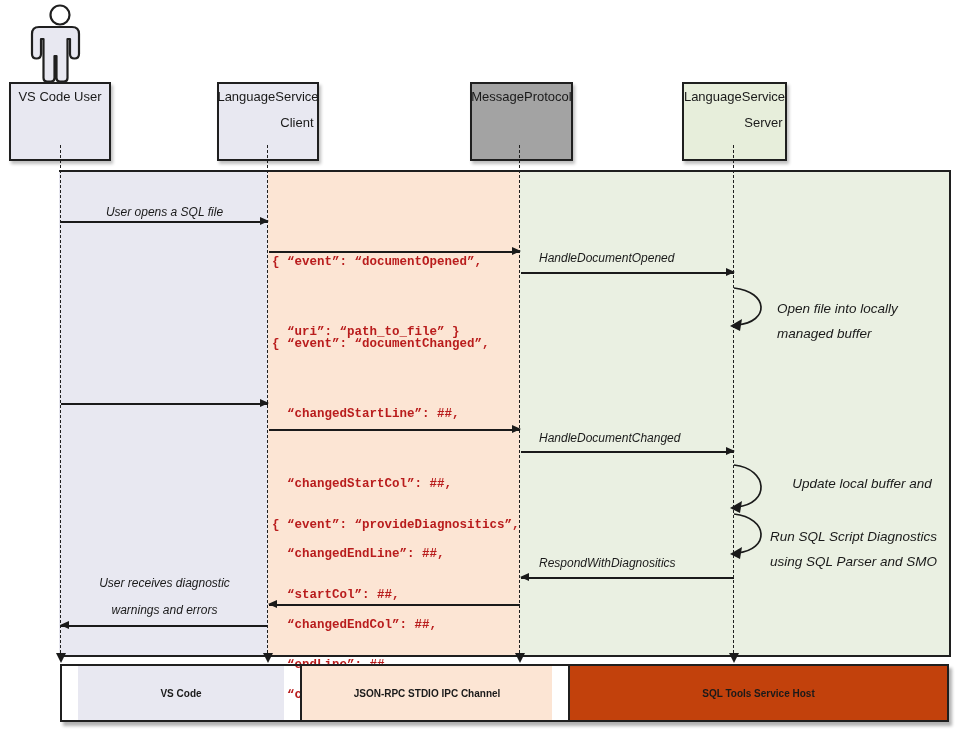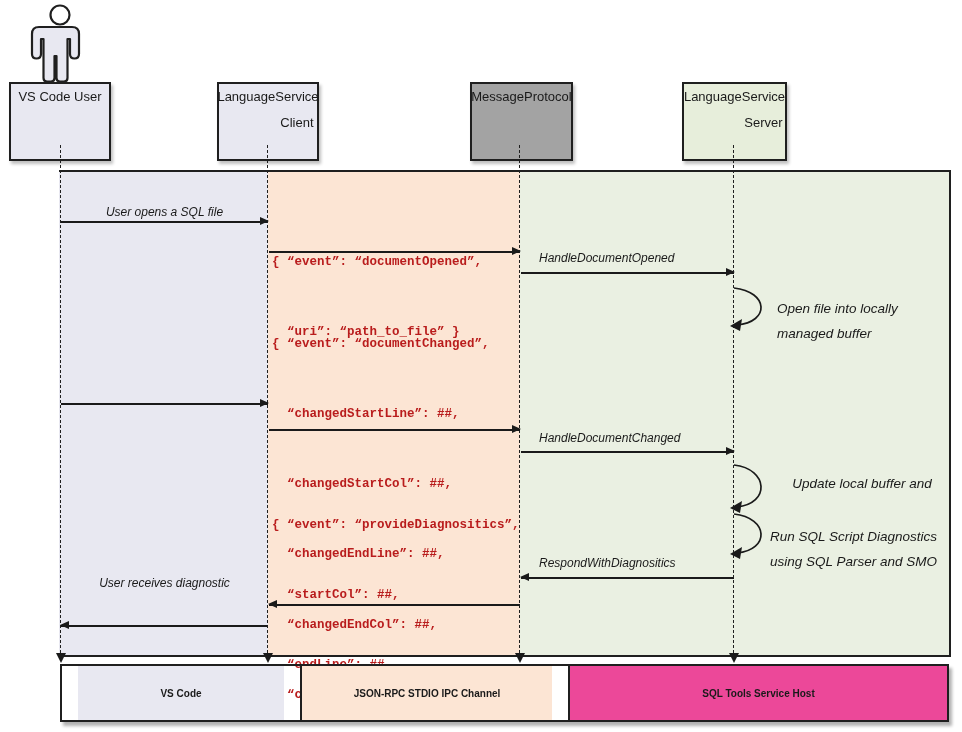"warnings and errors" div { html: none -> <div>warnings and errors</div> }
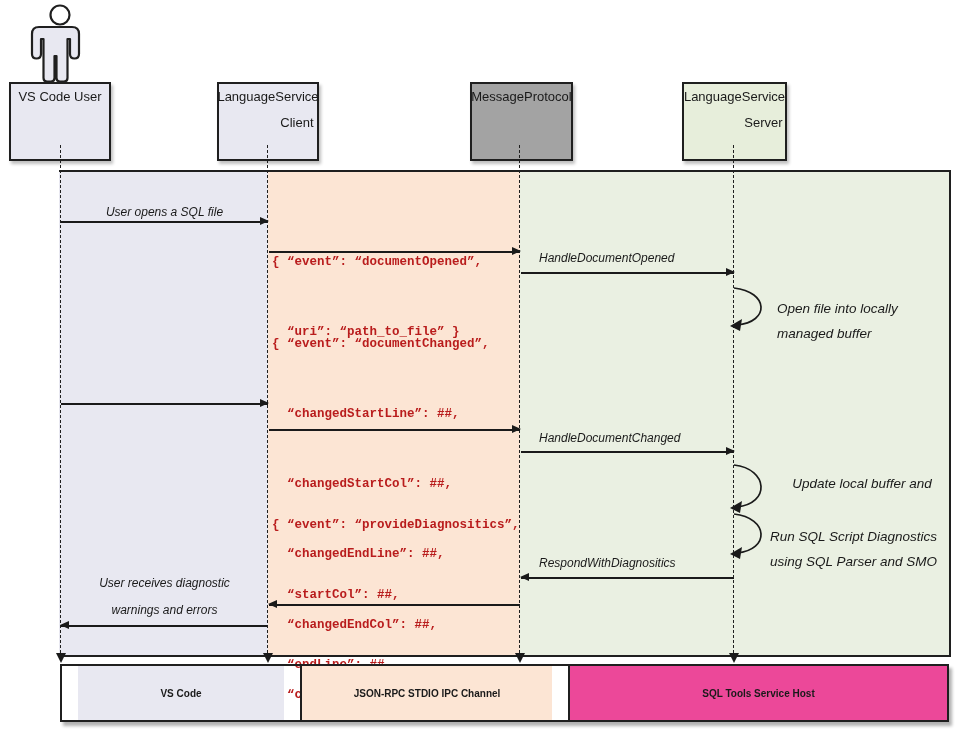"SQL Tools Service Host" div.fseg { background-color: #ec4899 -> #c2410c }
